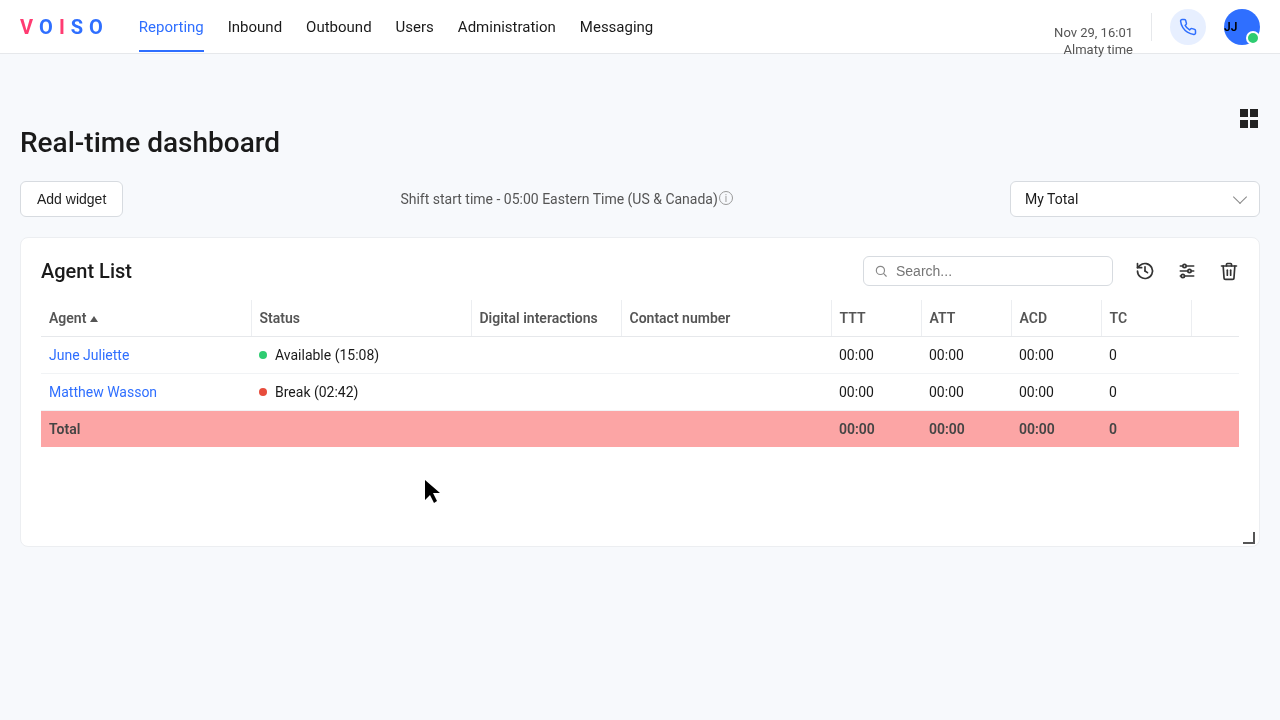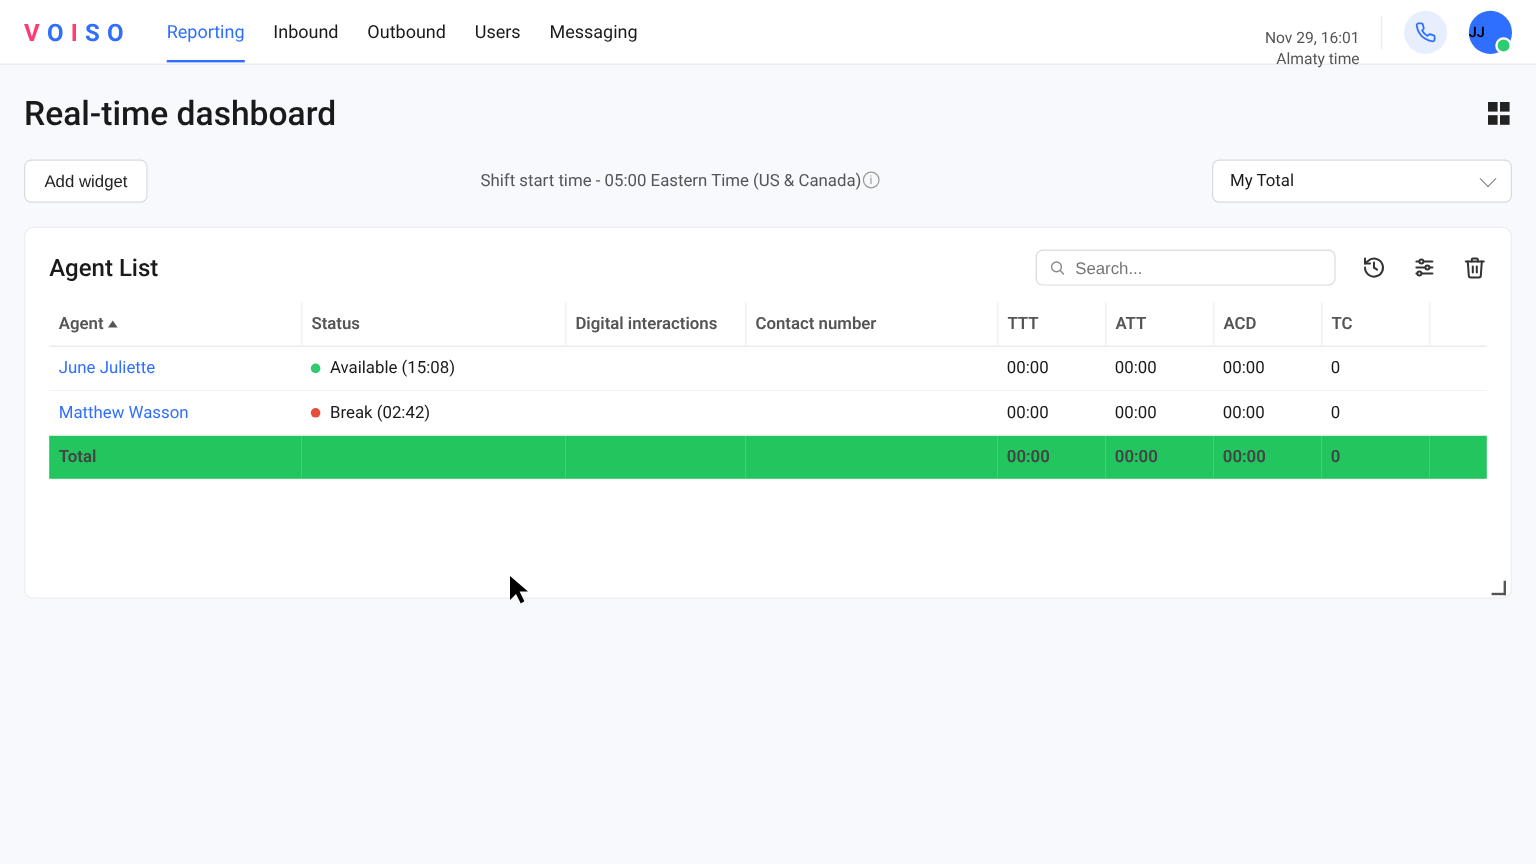"Administration" div.nav-item { html: none -> <div>Administration</div> }
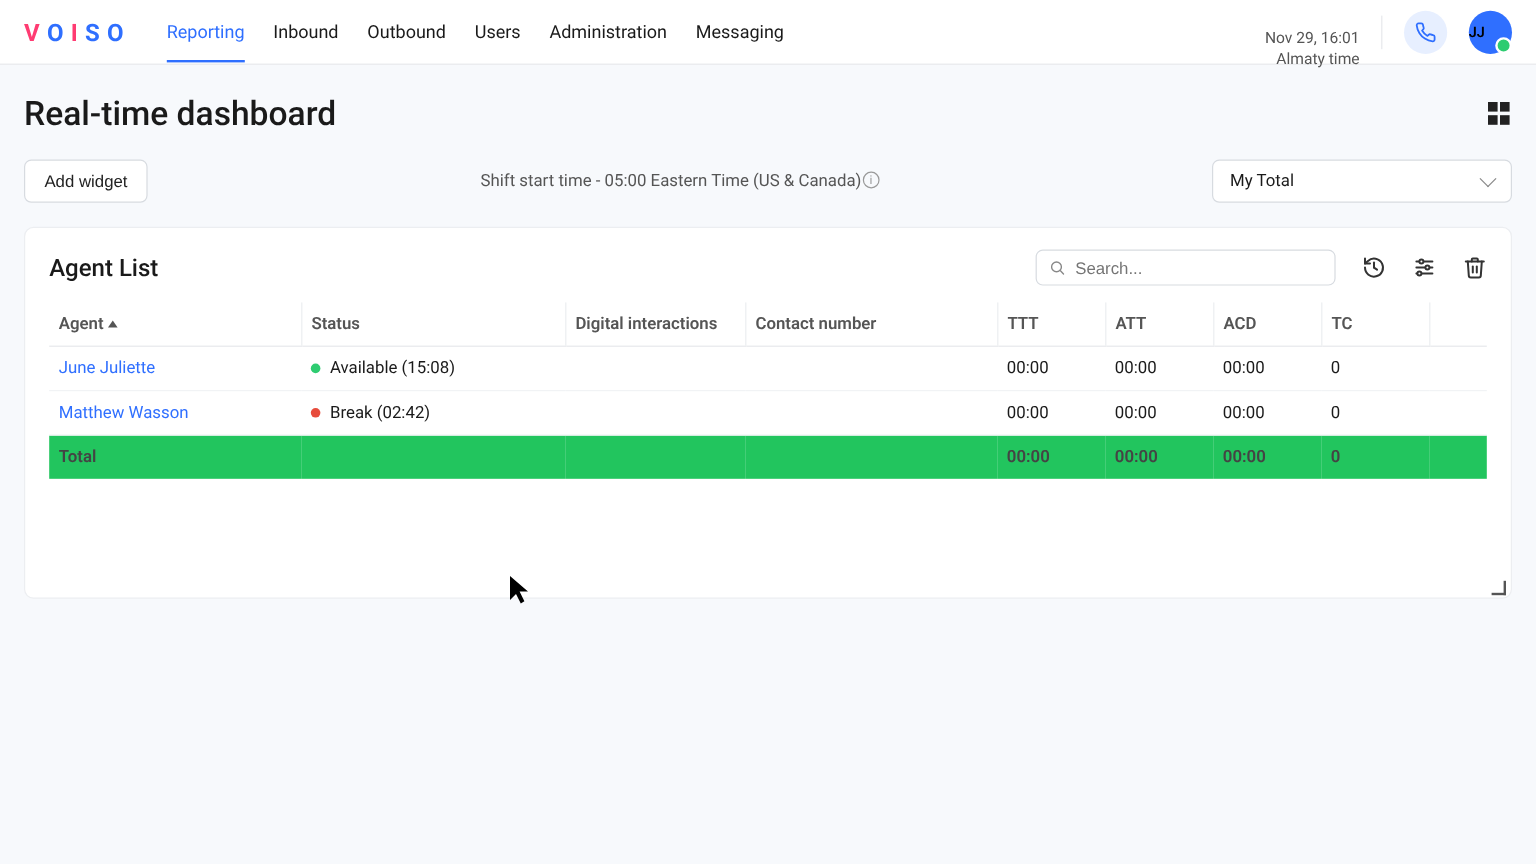"Real-time dashboard" .page-title { margin-top: none -> 48px }
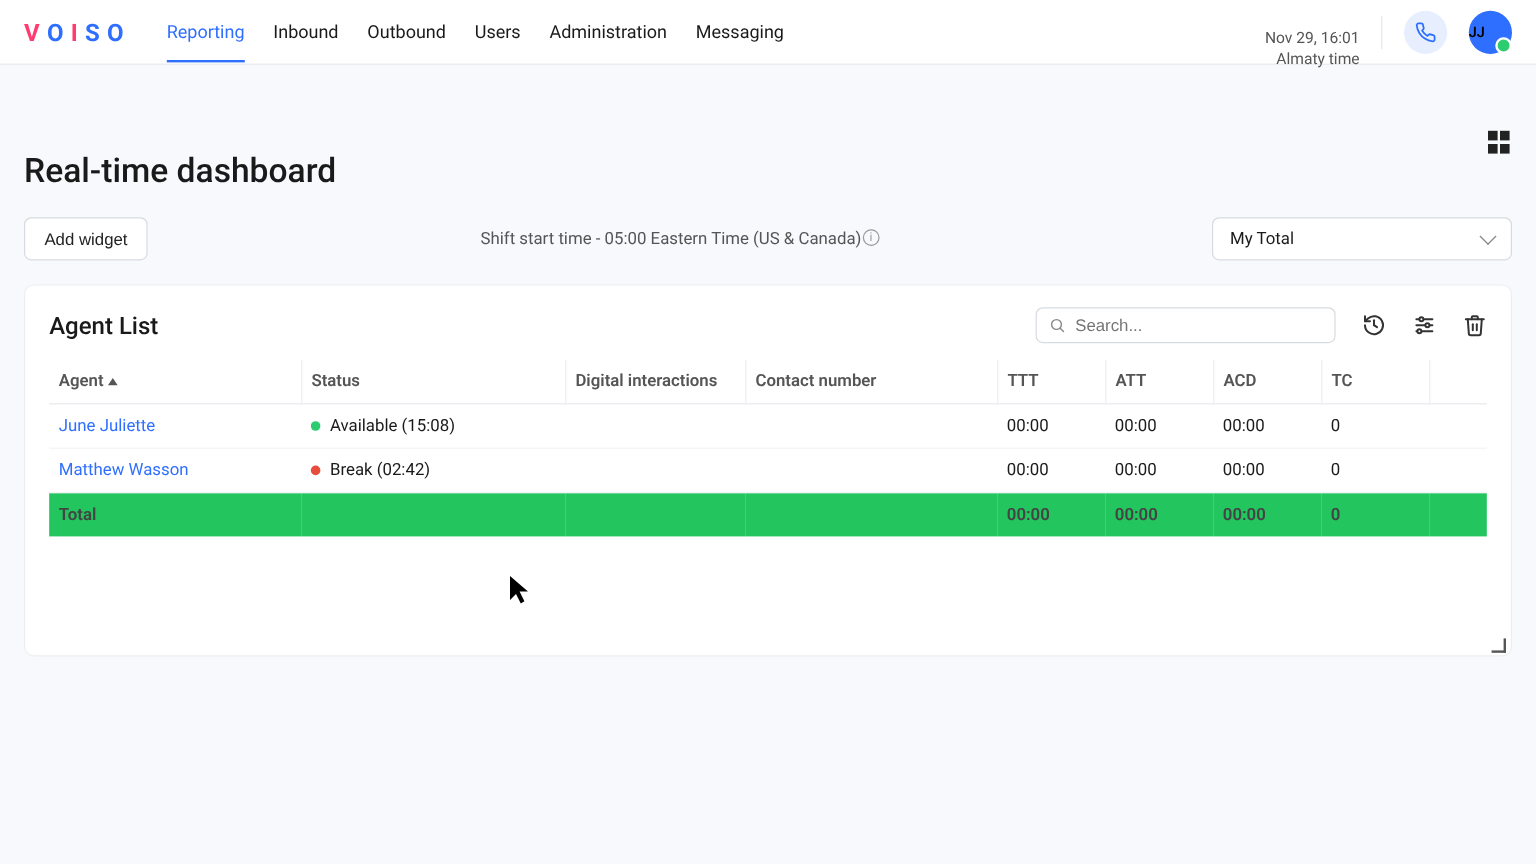"Total" tbody tr.total td { background: #22c55e -> #fca5a5 }
